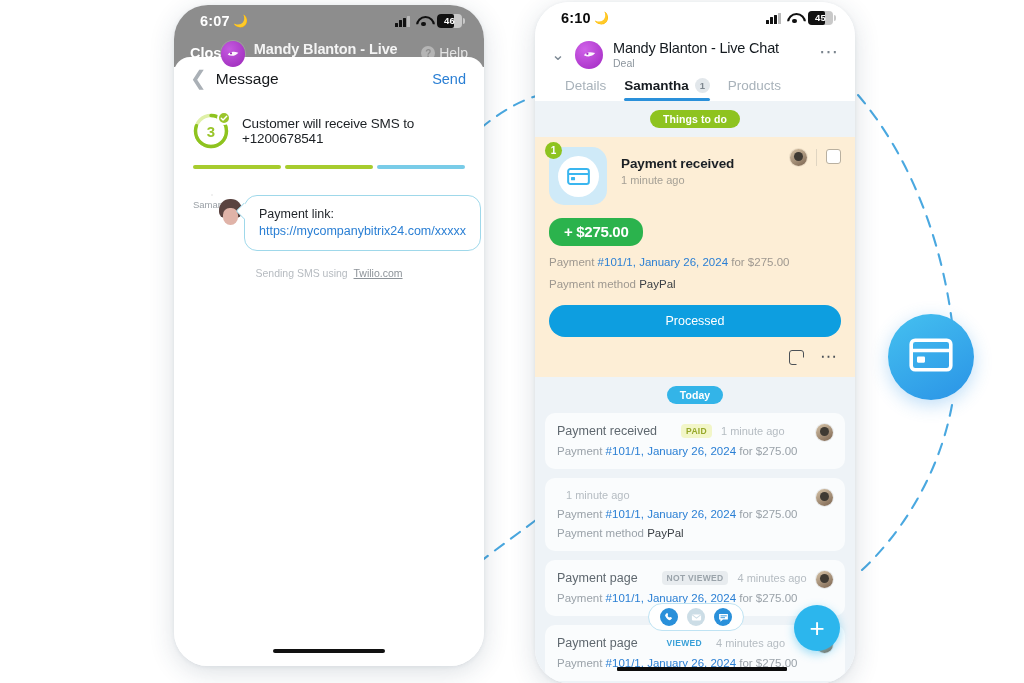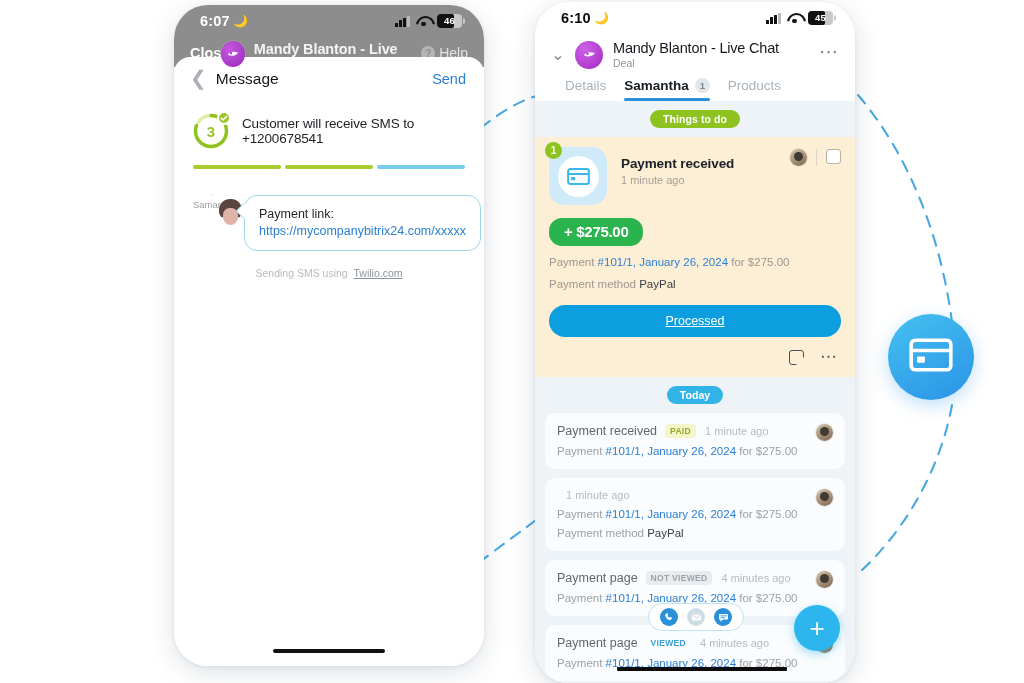"Processed" .btn { text-decoration: underline -> none }
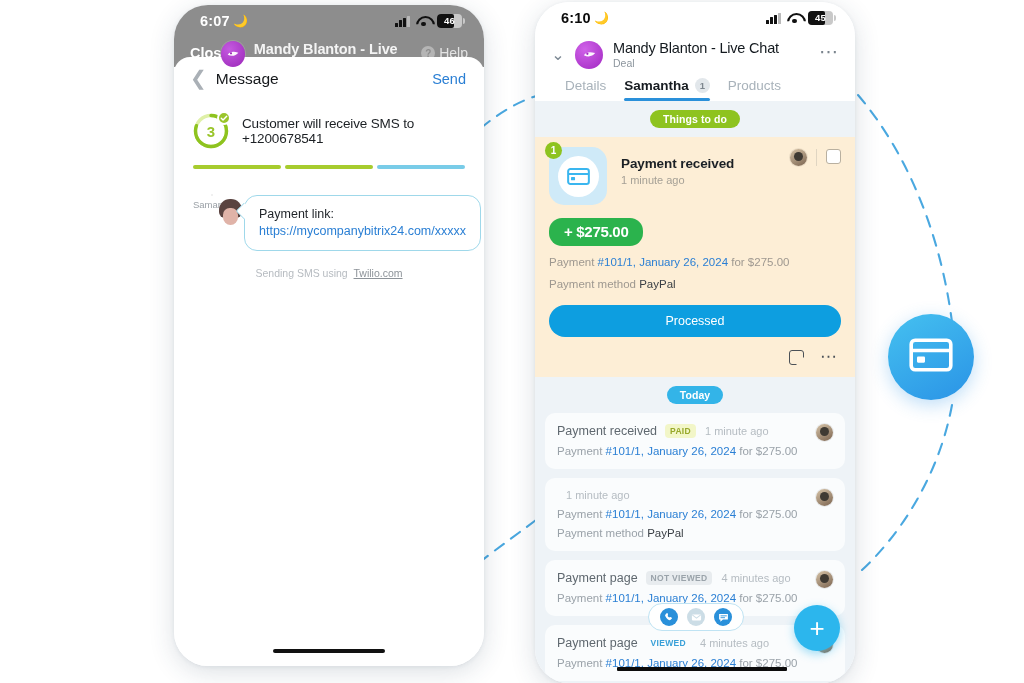"PAID" .tag { margin-left: 8px -> 24px }
